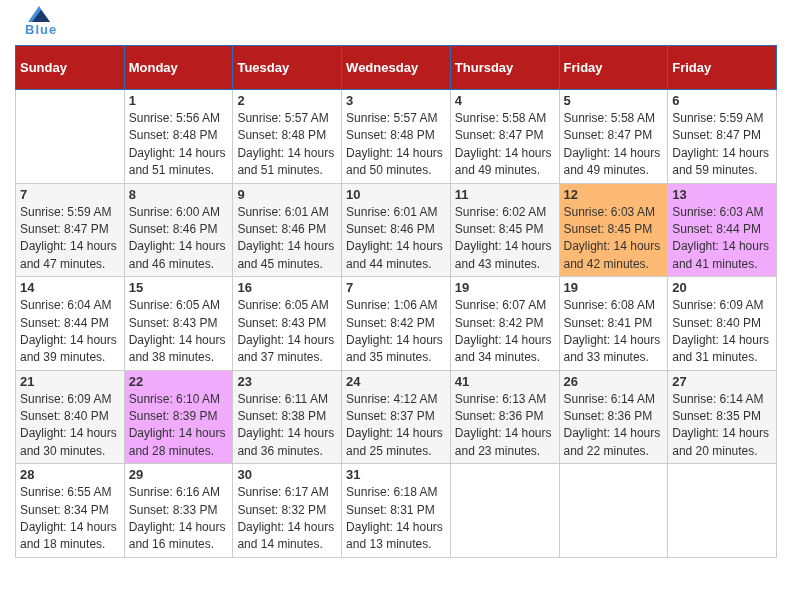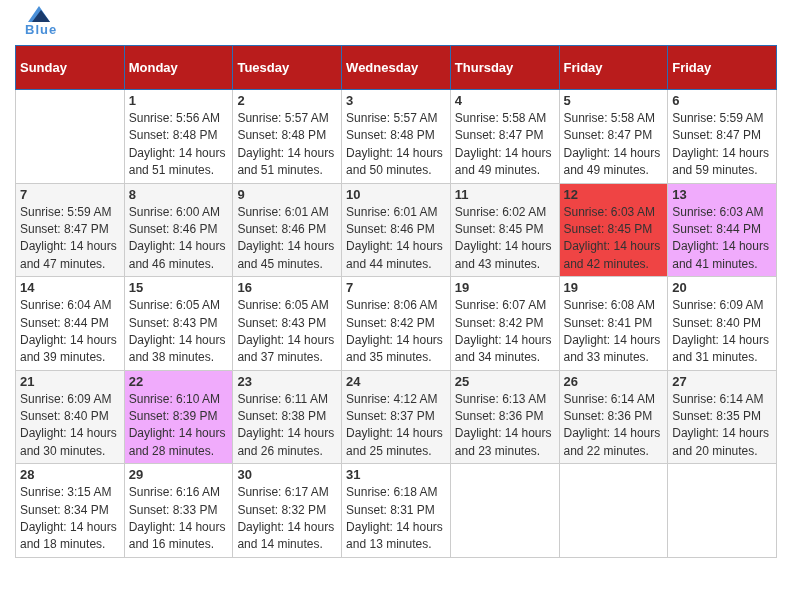"12" td { background: #ef4444 -> #fdba74 }
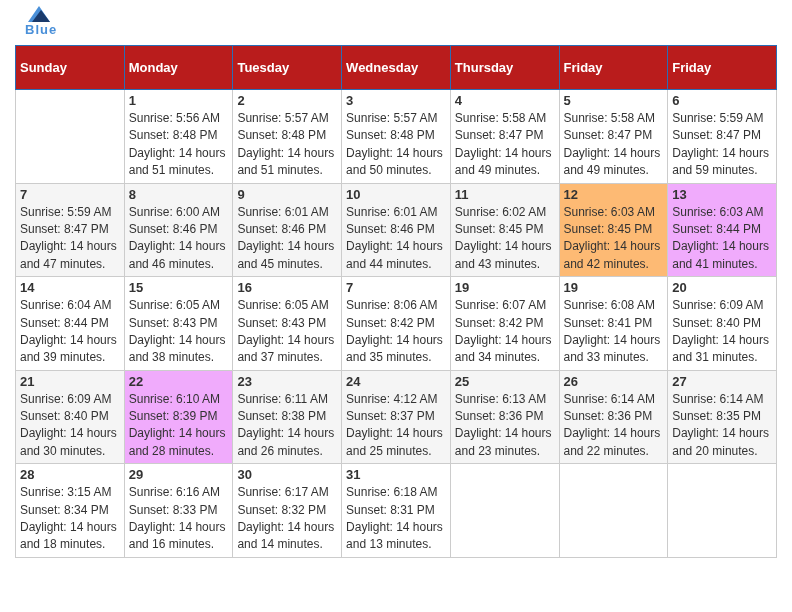"Sunrise: 8:06 AM" div { text: 8:06 -> 1:06 }
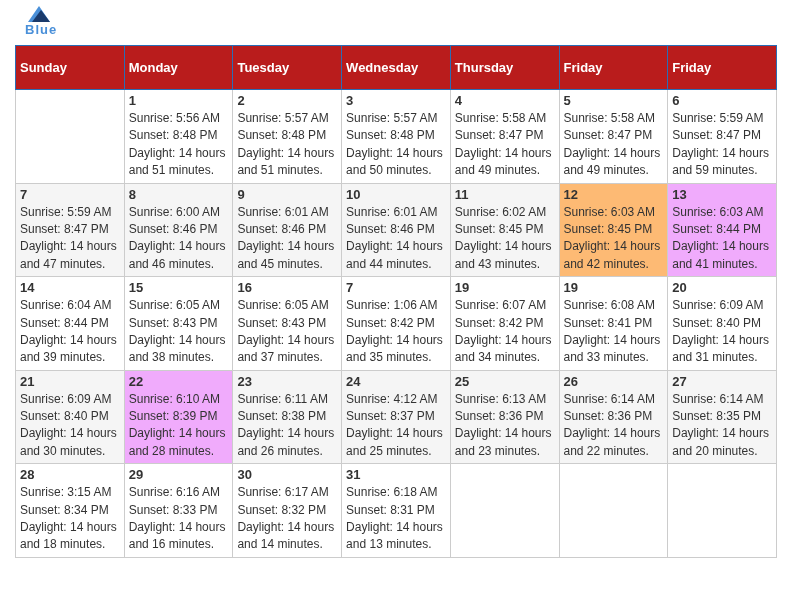"25" span.day-num { text: 25 -> 41 }
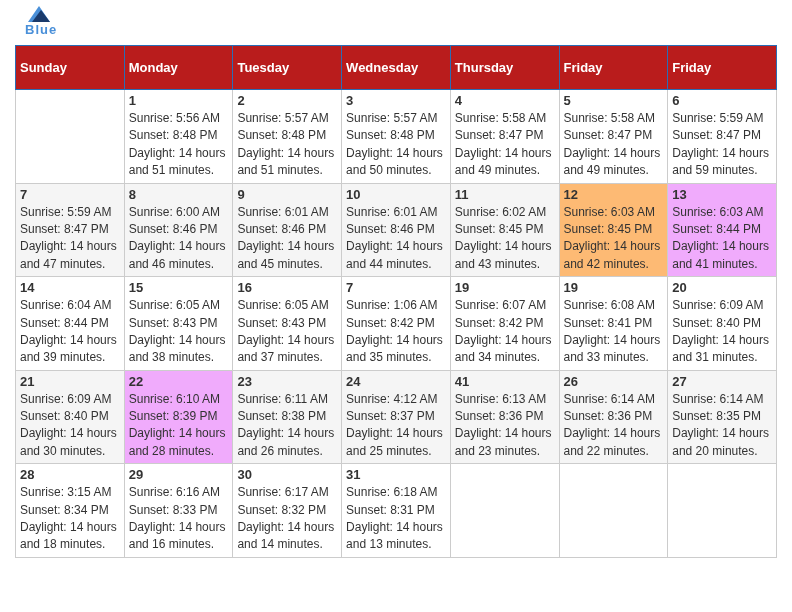"and 26 minutes." div { text: 26 -> 36 }
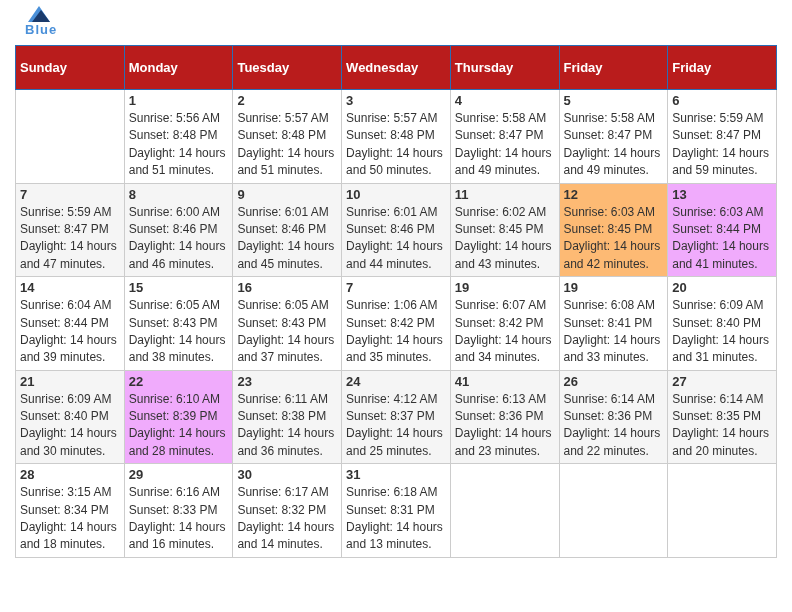"Sunrise: 3:15 AM" div { text: 3:15 -> 6:55 }
